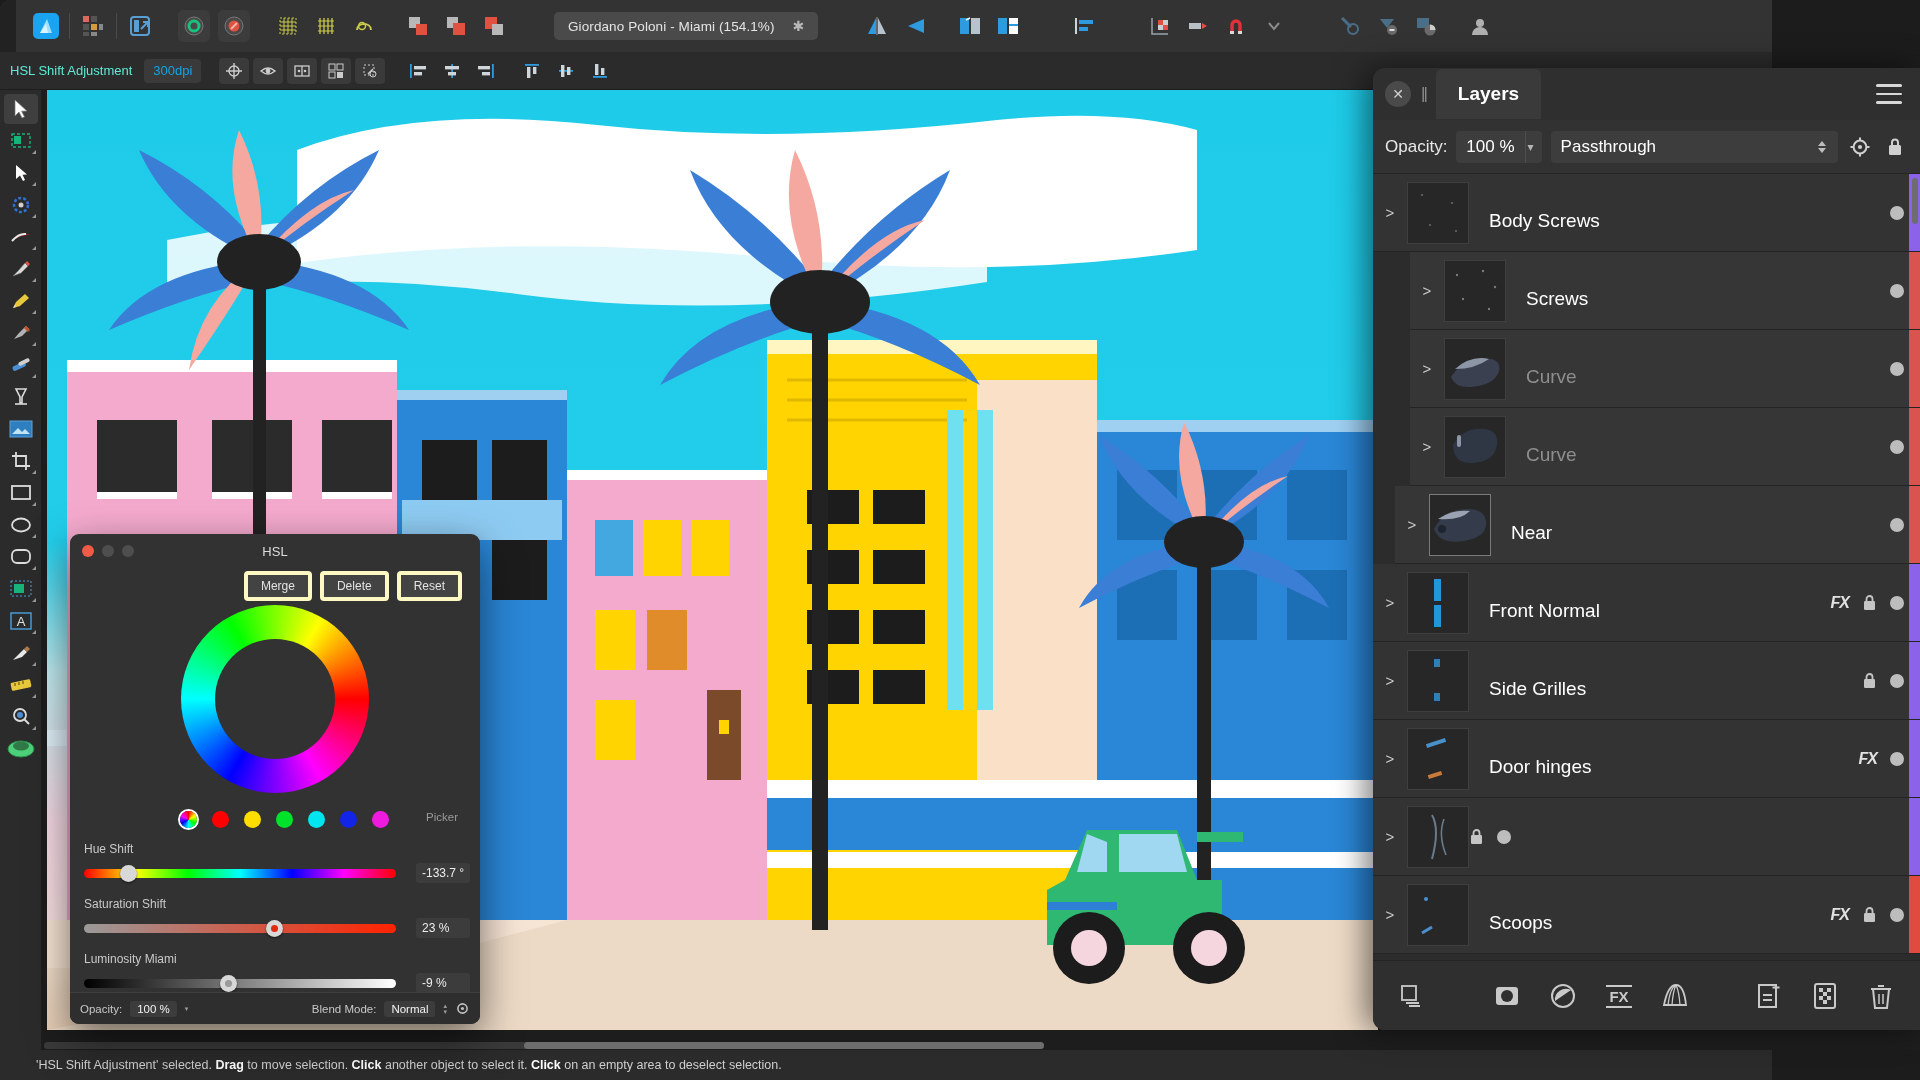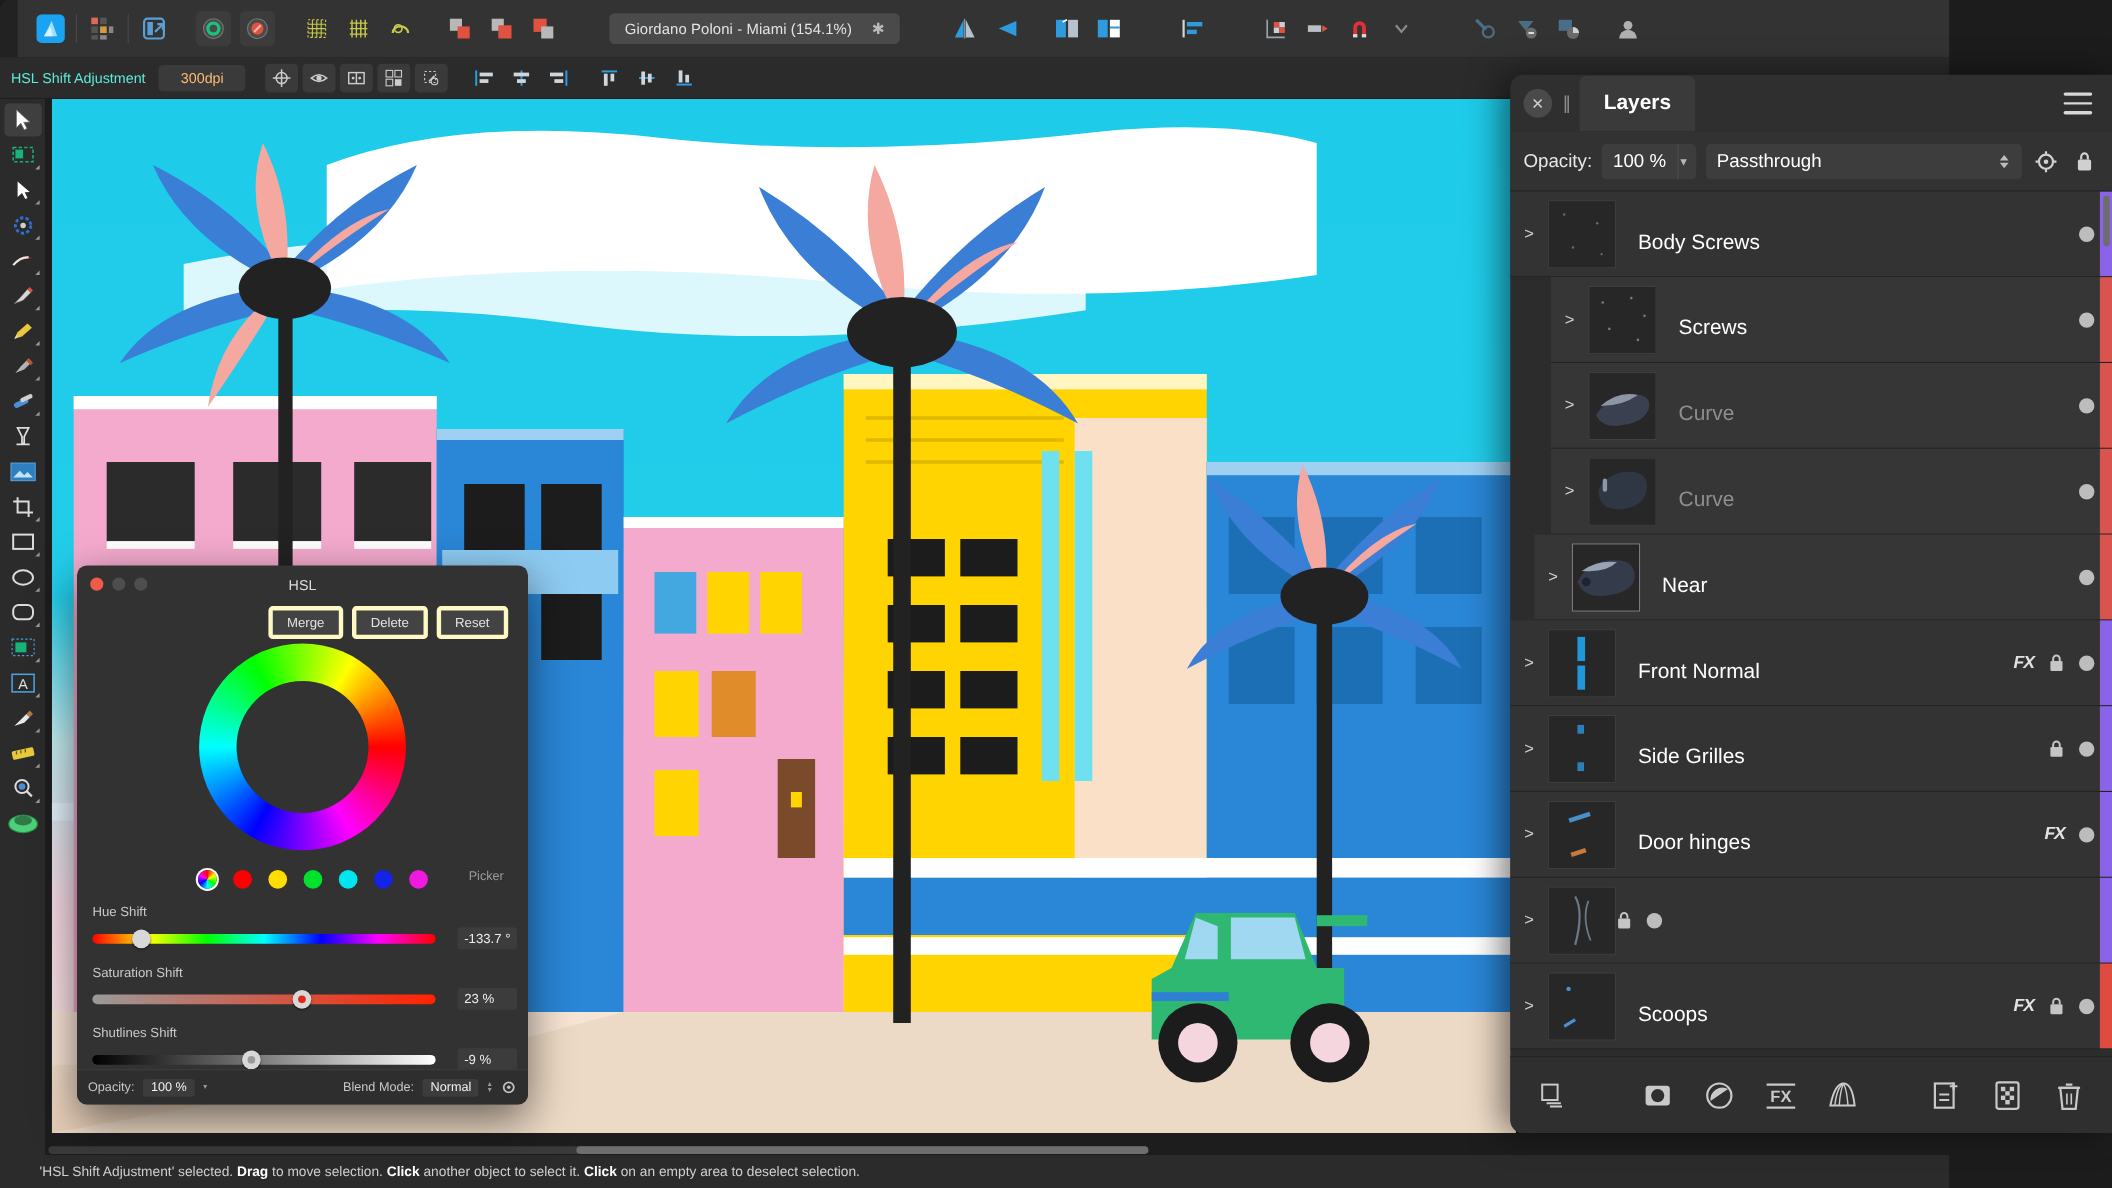"300dpi" .ctx-field { color: #fdba74 -> #0ea5e9; padding: 0 20px -> 0 9px }
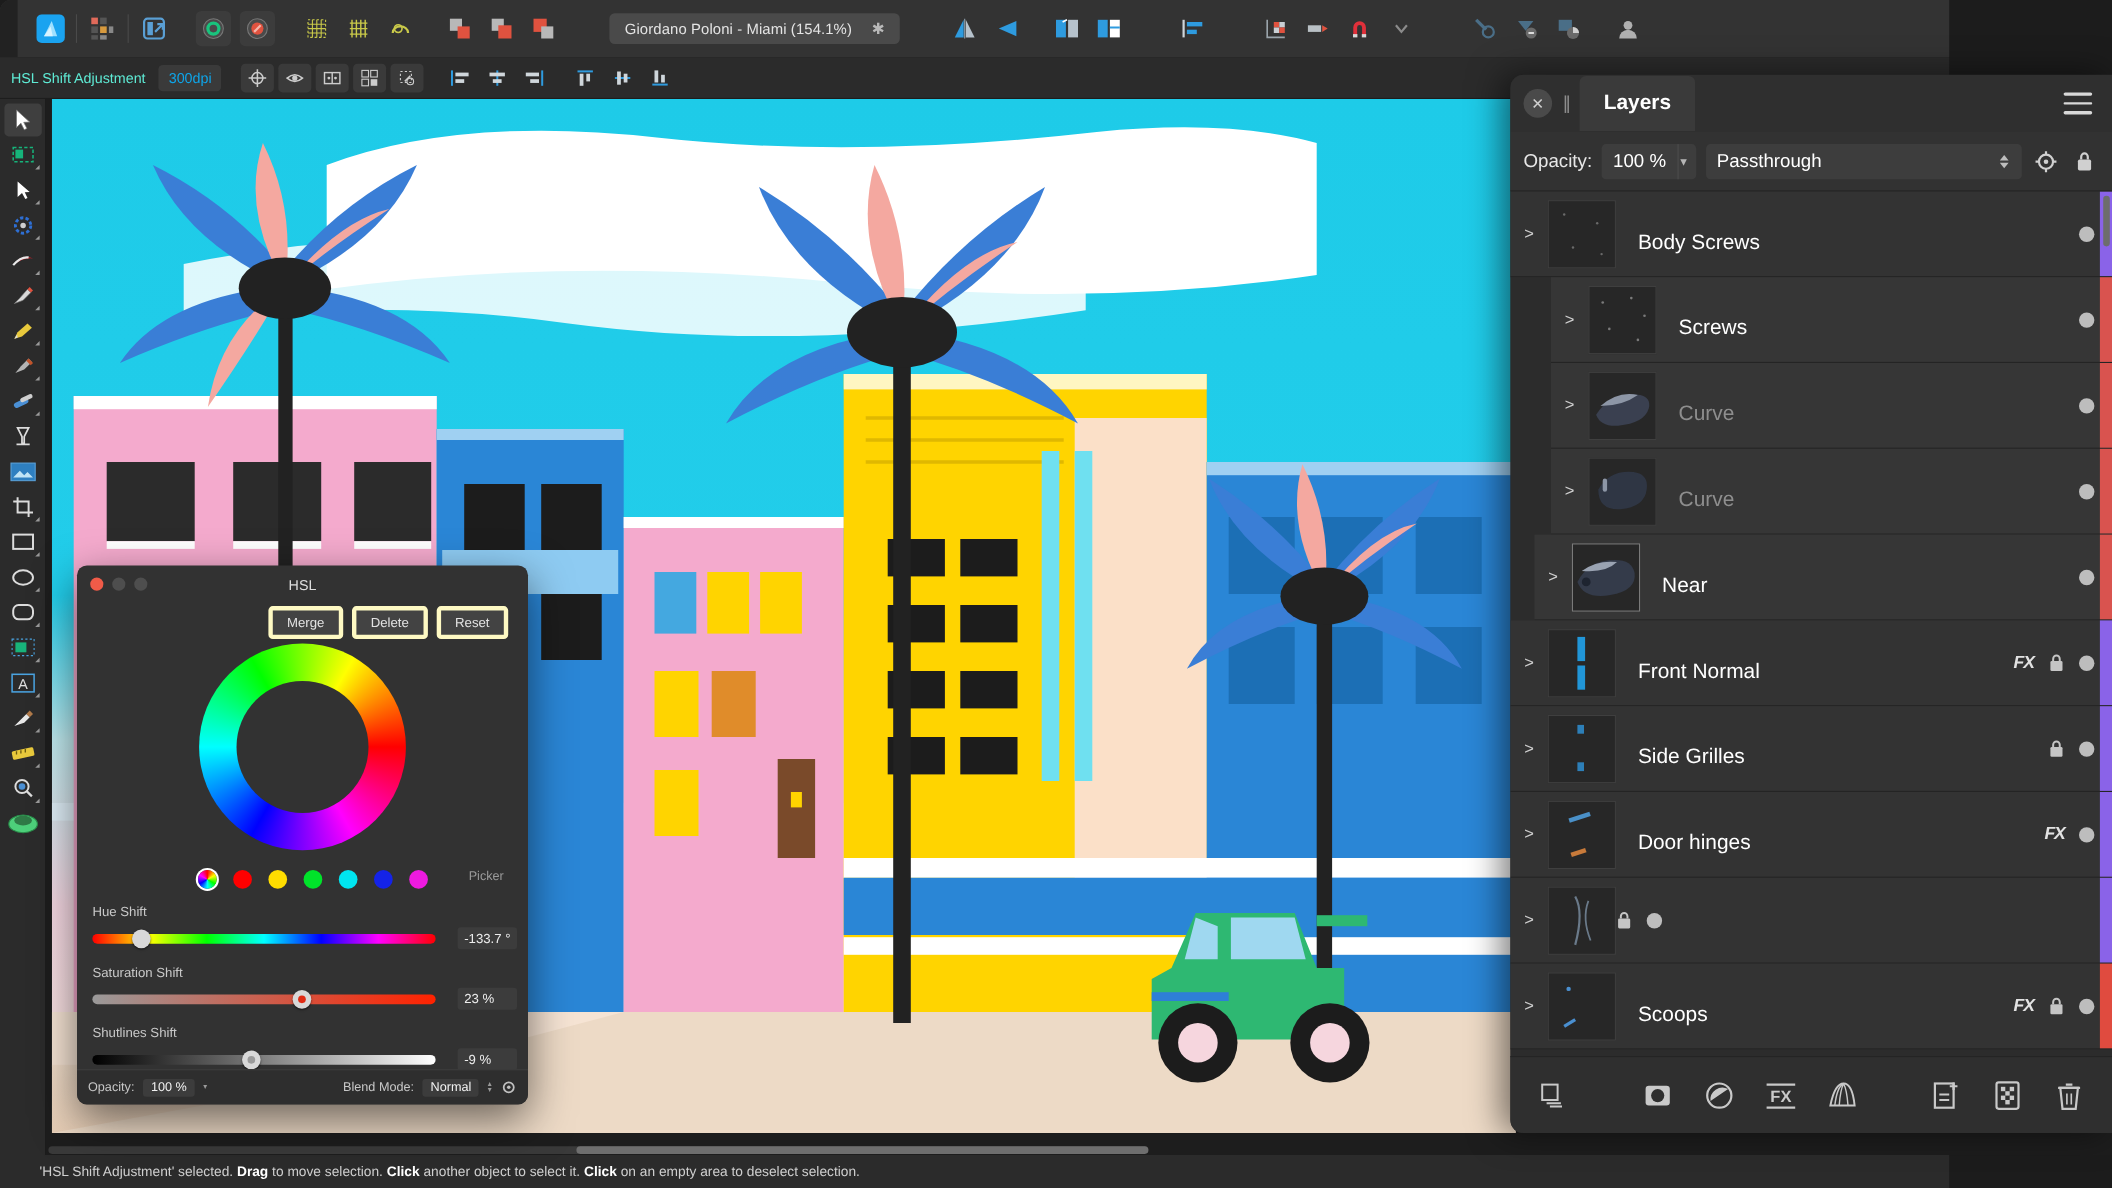"HSL" .hsl { top: 514px -> 534px }
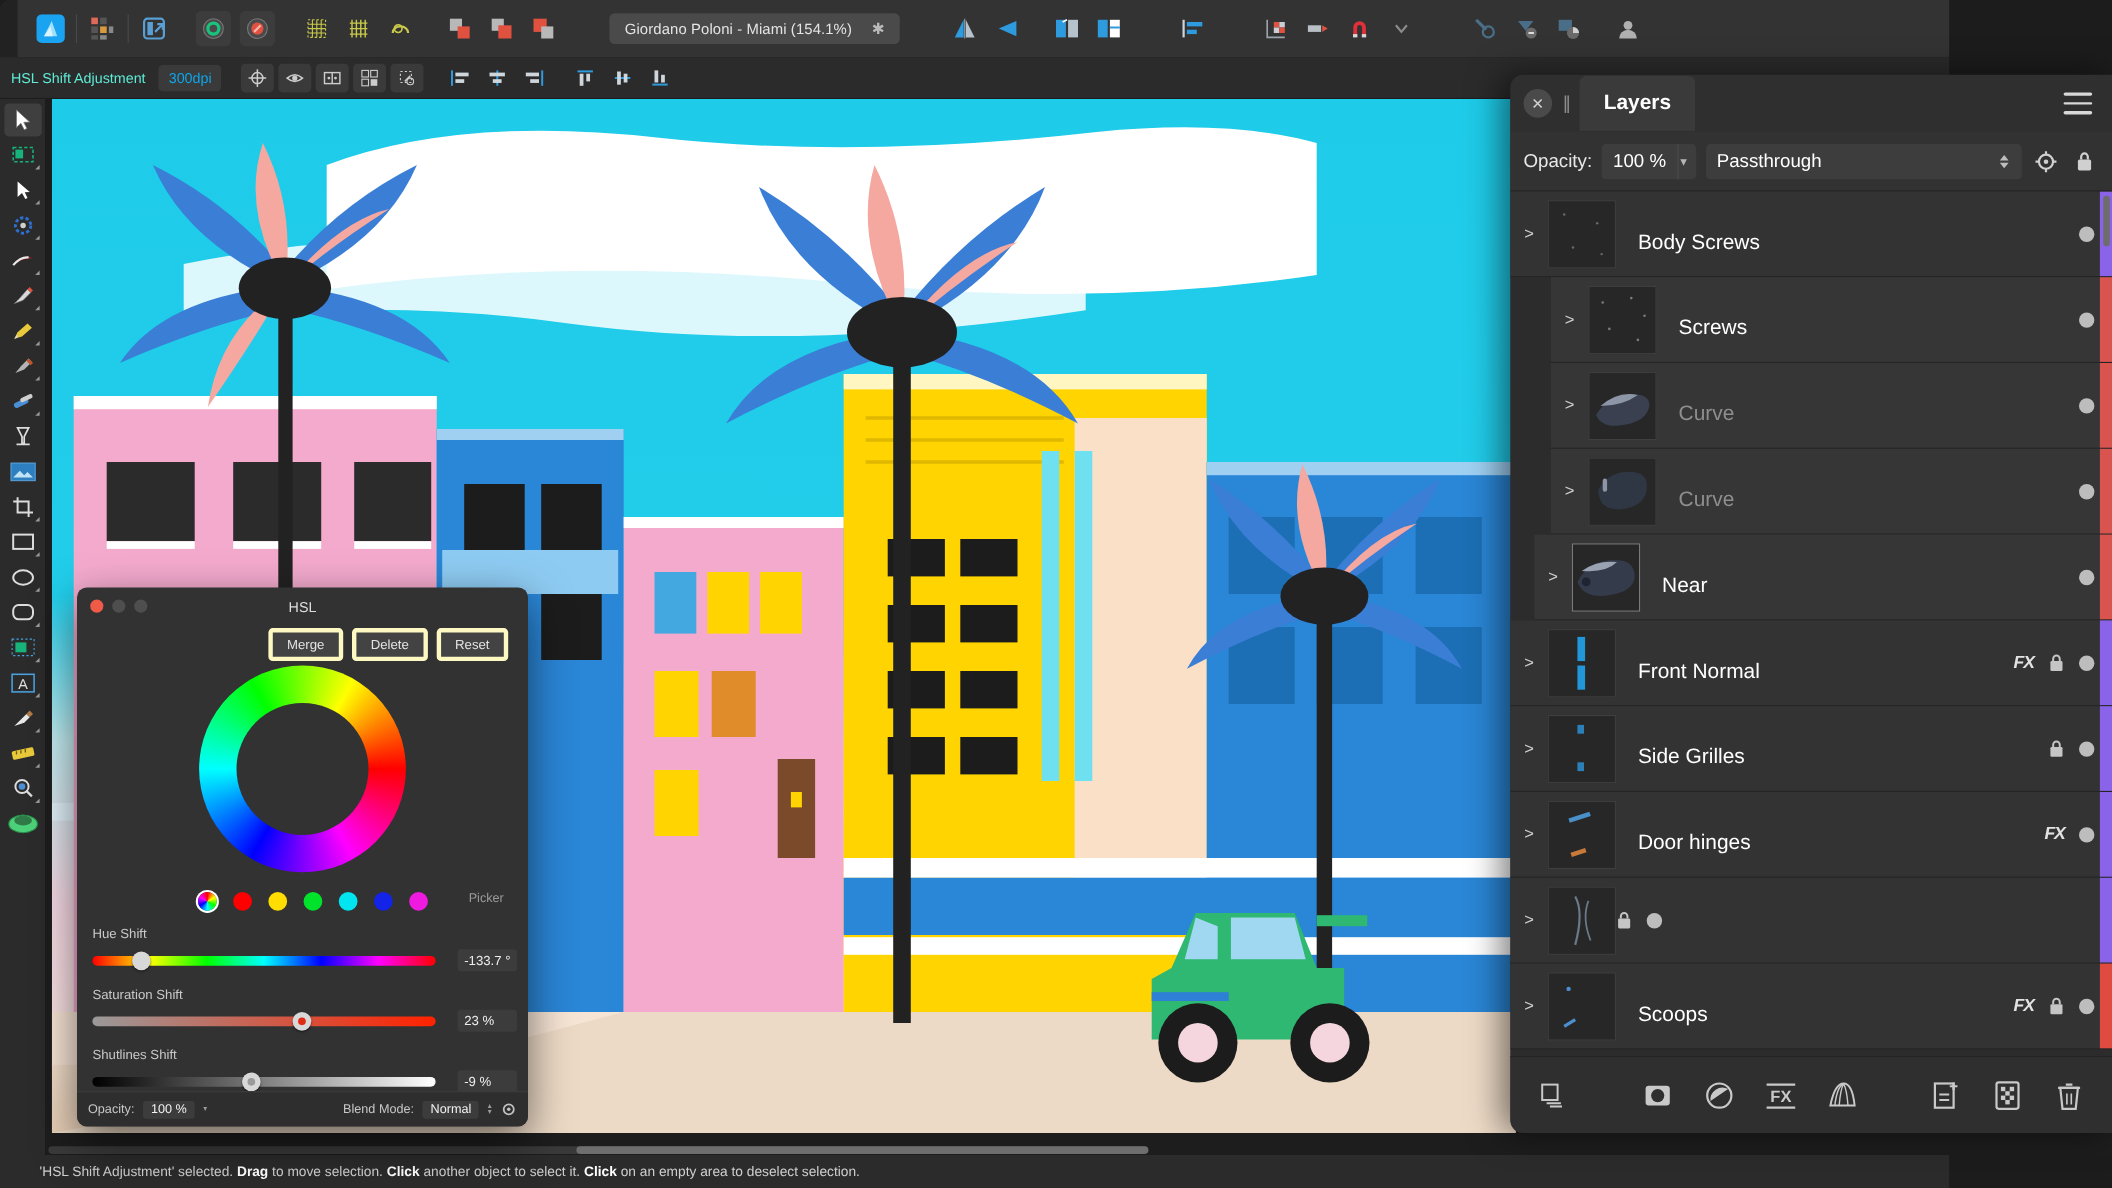"Shutlines Shift" div.lab { text: Shutlines Shift -> Luminosity Miami }
